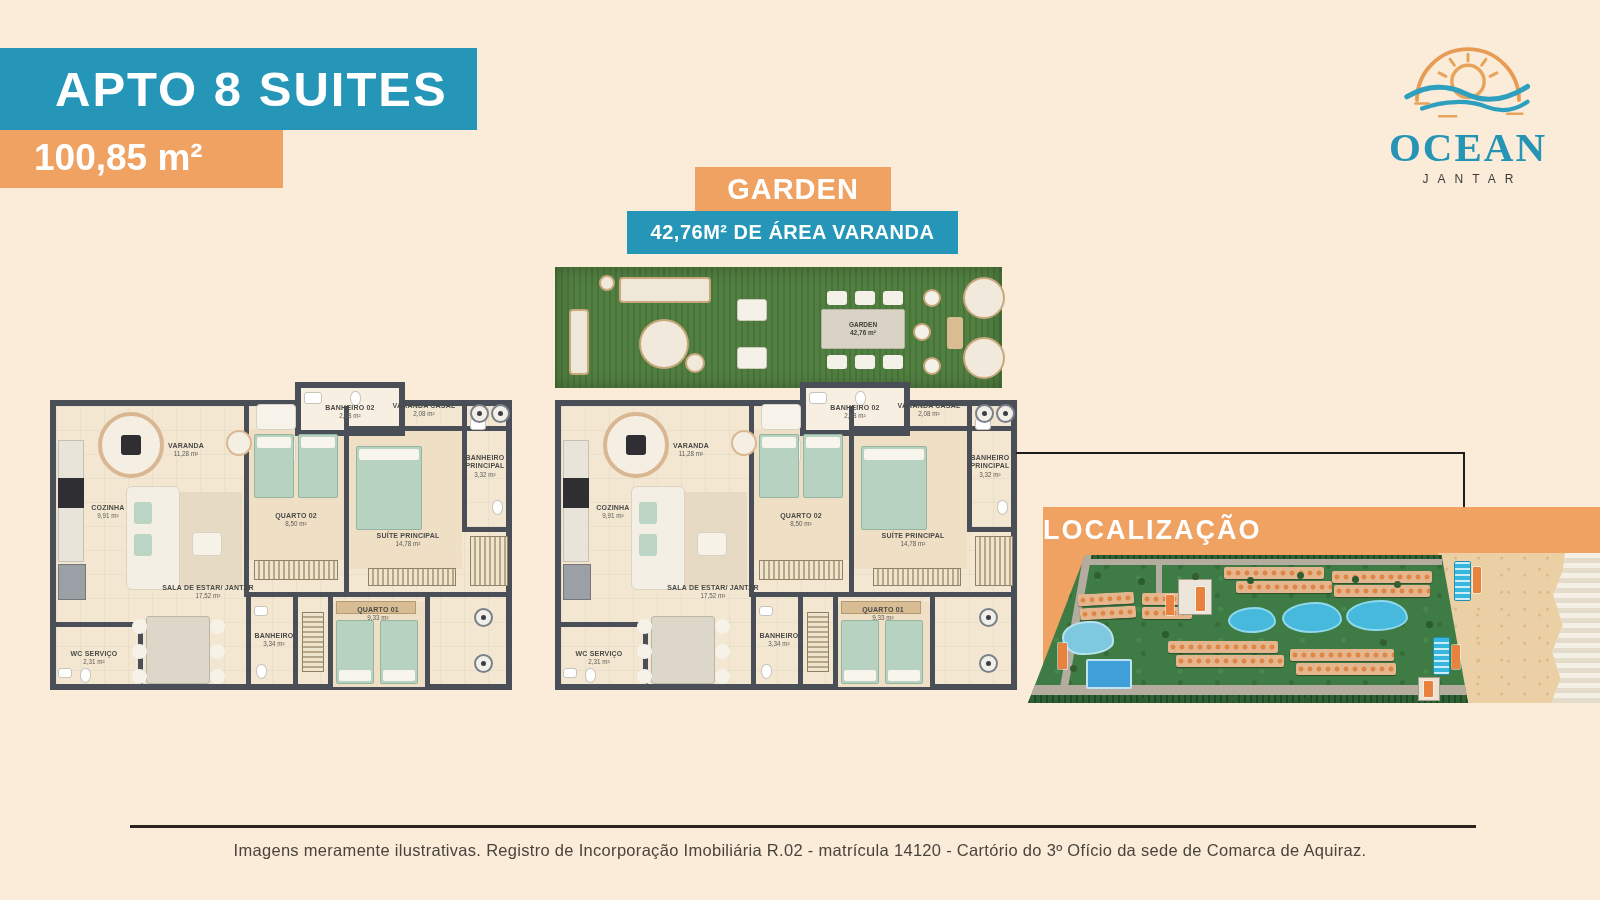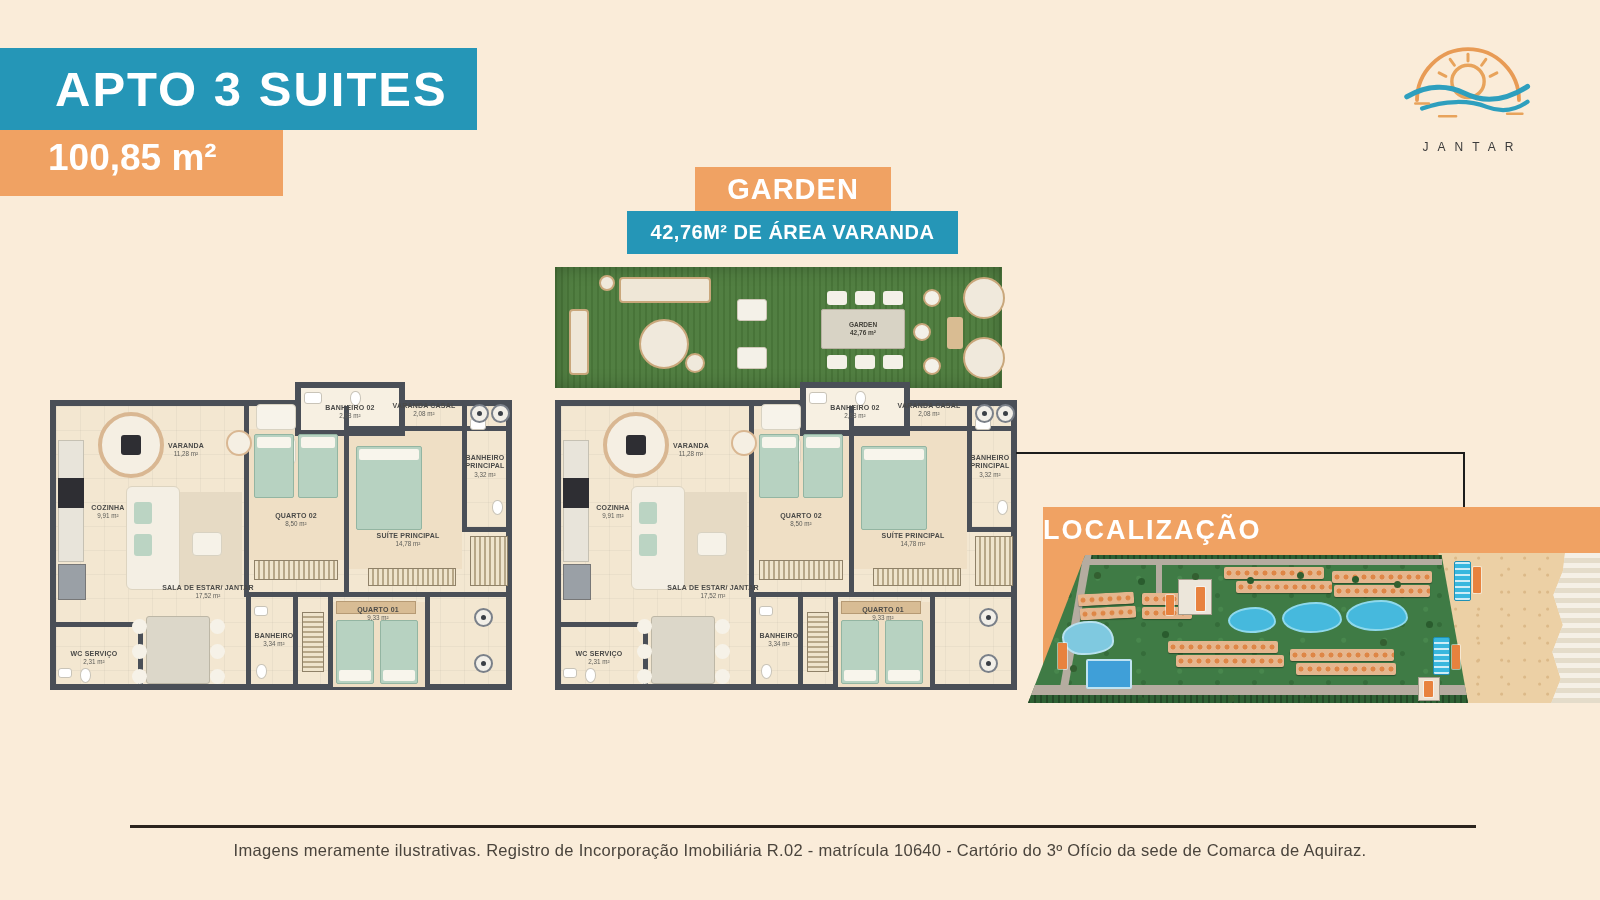"APTO 3 SUITES" div.abs { text: 3 -> 8 }
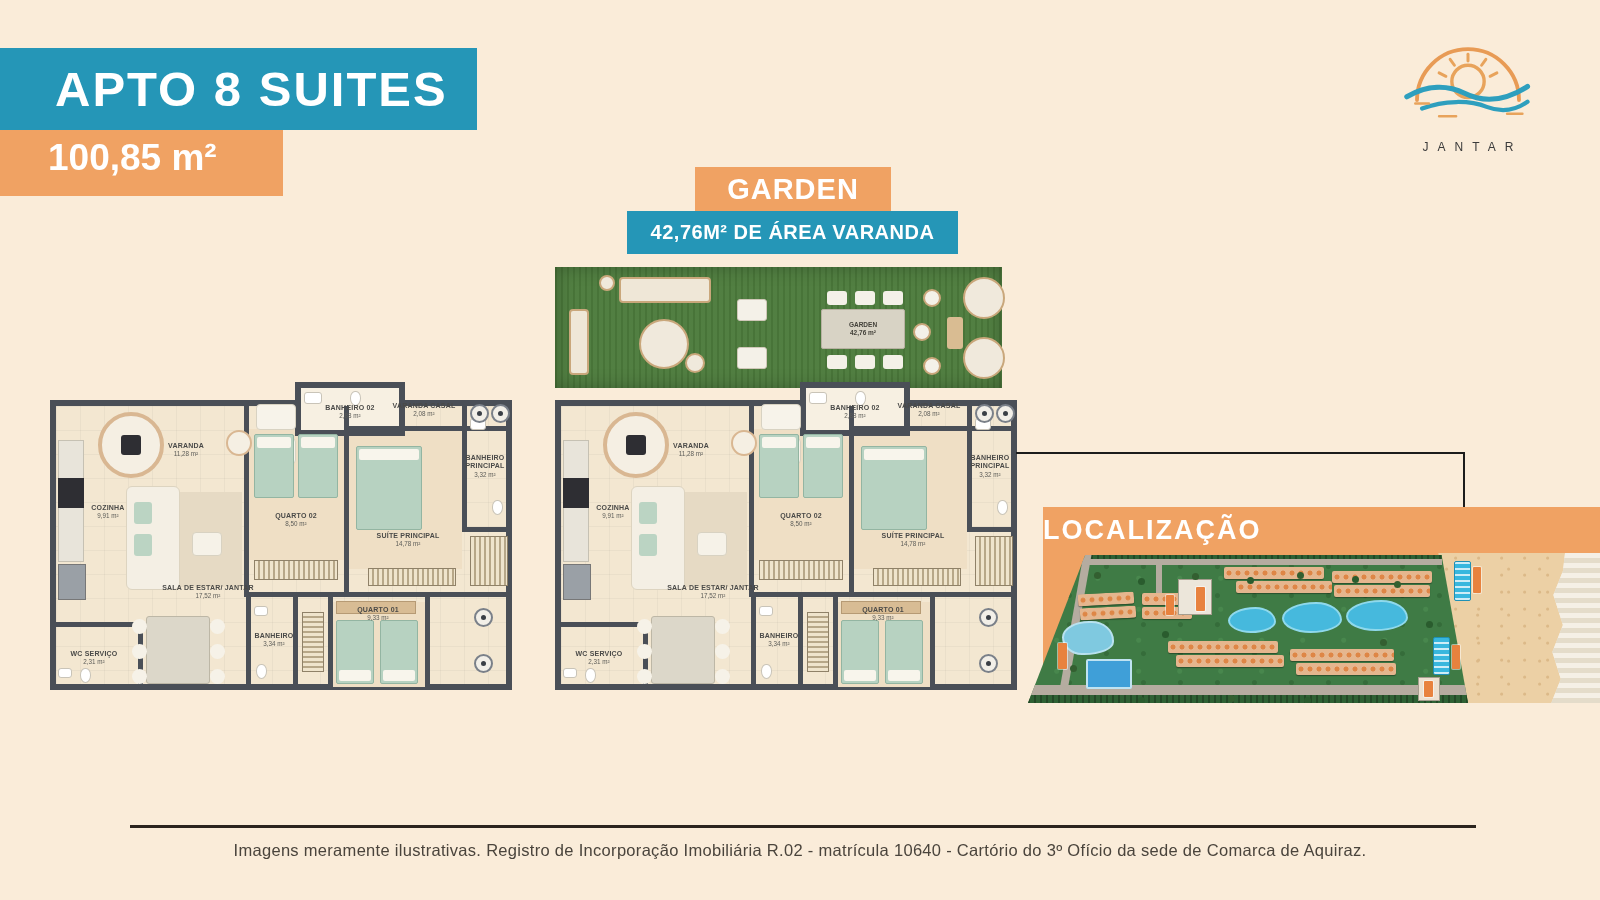"100,85 m²" .area-band { height: 66px -> 58px; padding-left: 48px -> 34px }
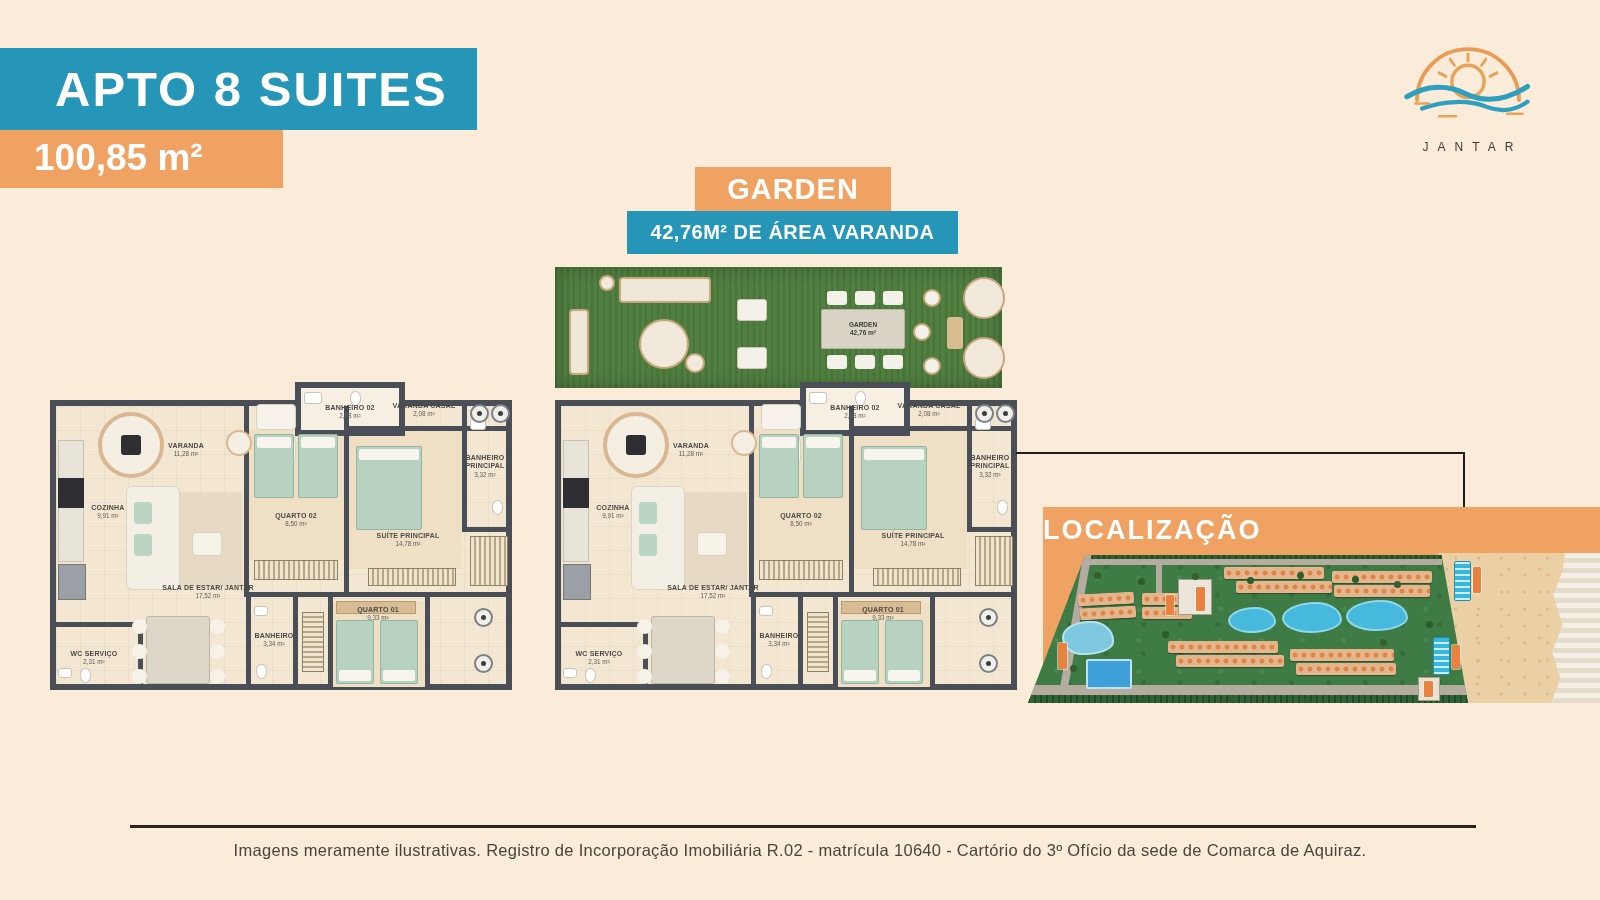"OCEAN" div.logo-brand { html: none -> <div>OCEAN</div> }
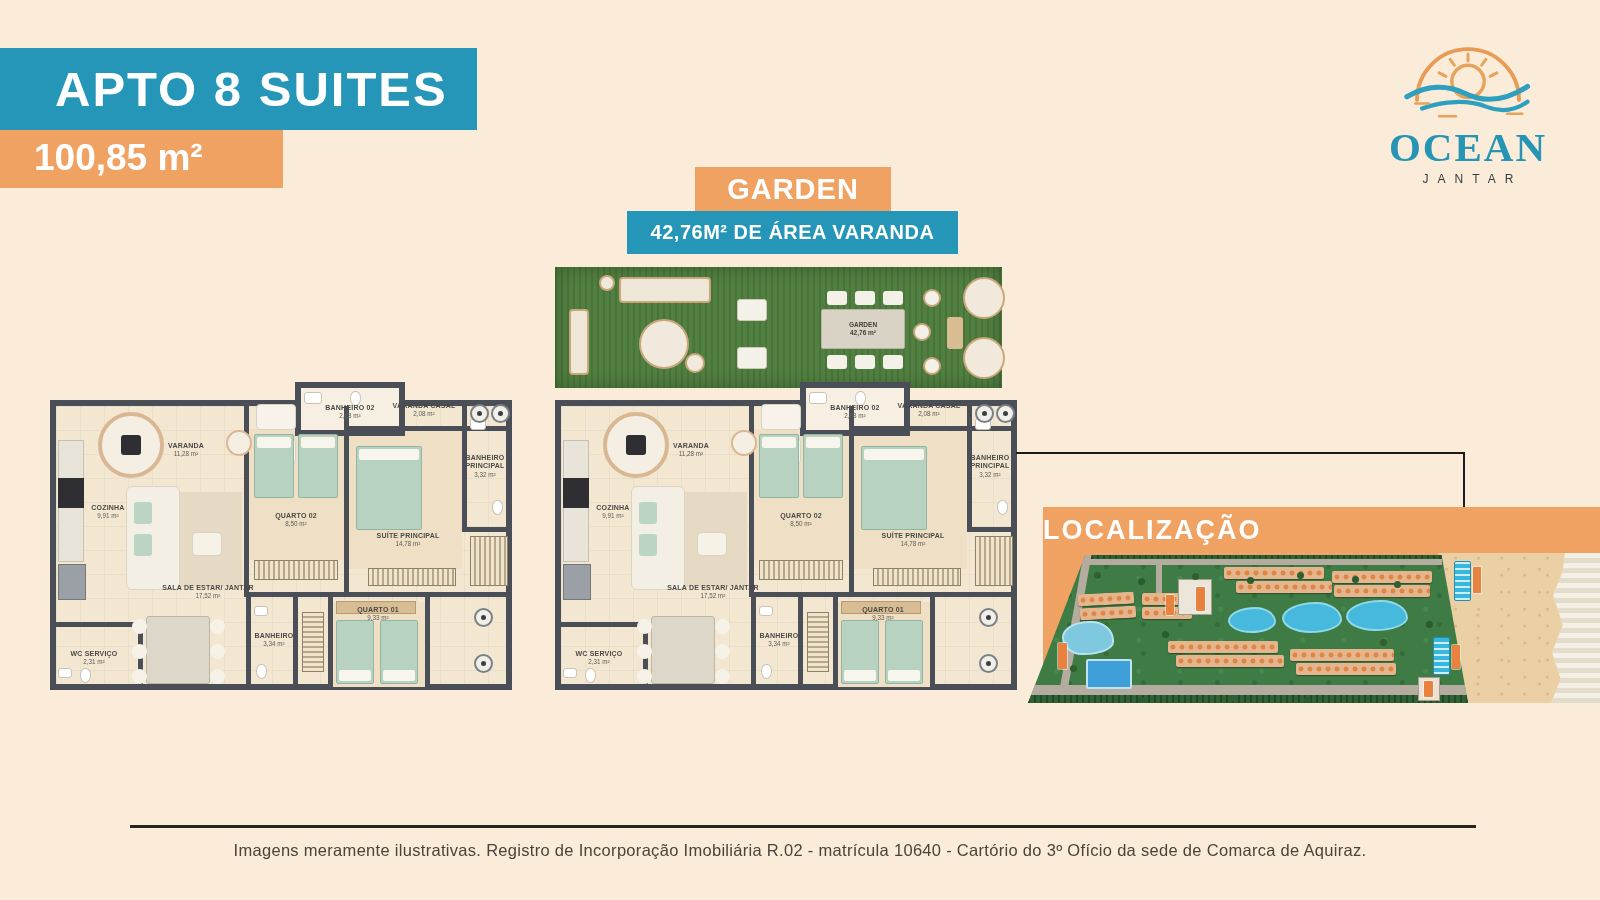"Imagens meramente ilustrativas. Registro" div.abs { text: 10640 -> 14120 }
